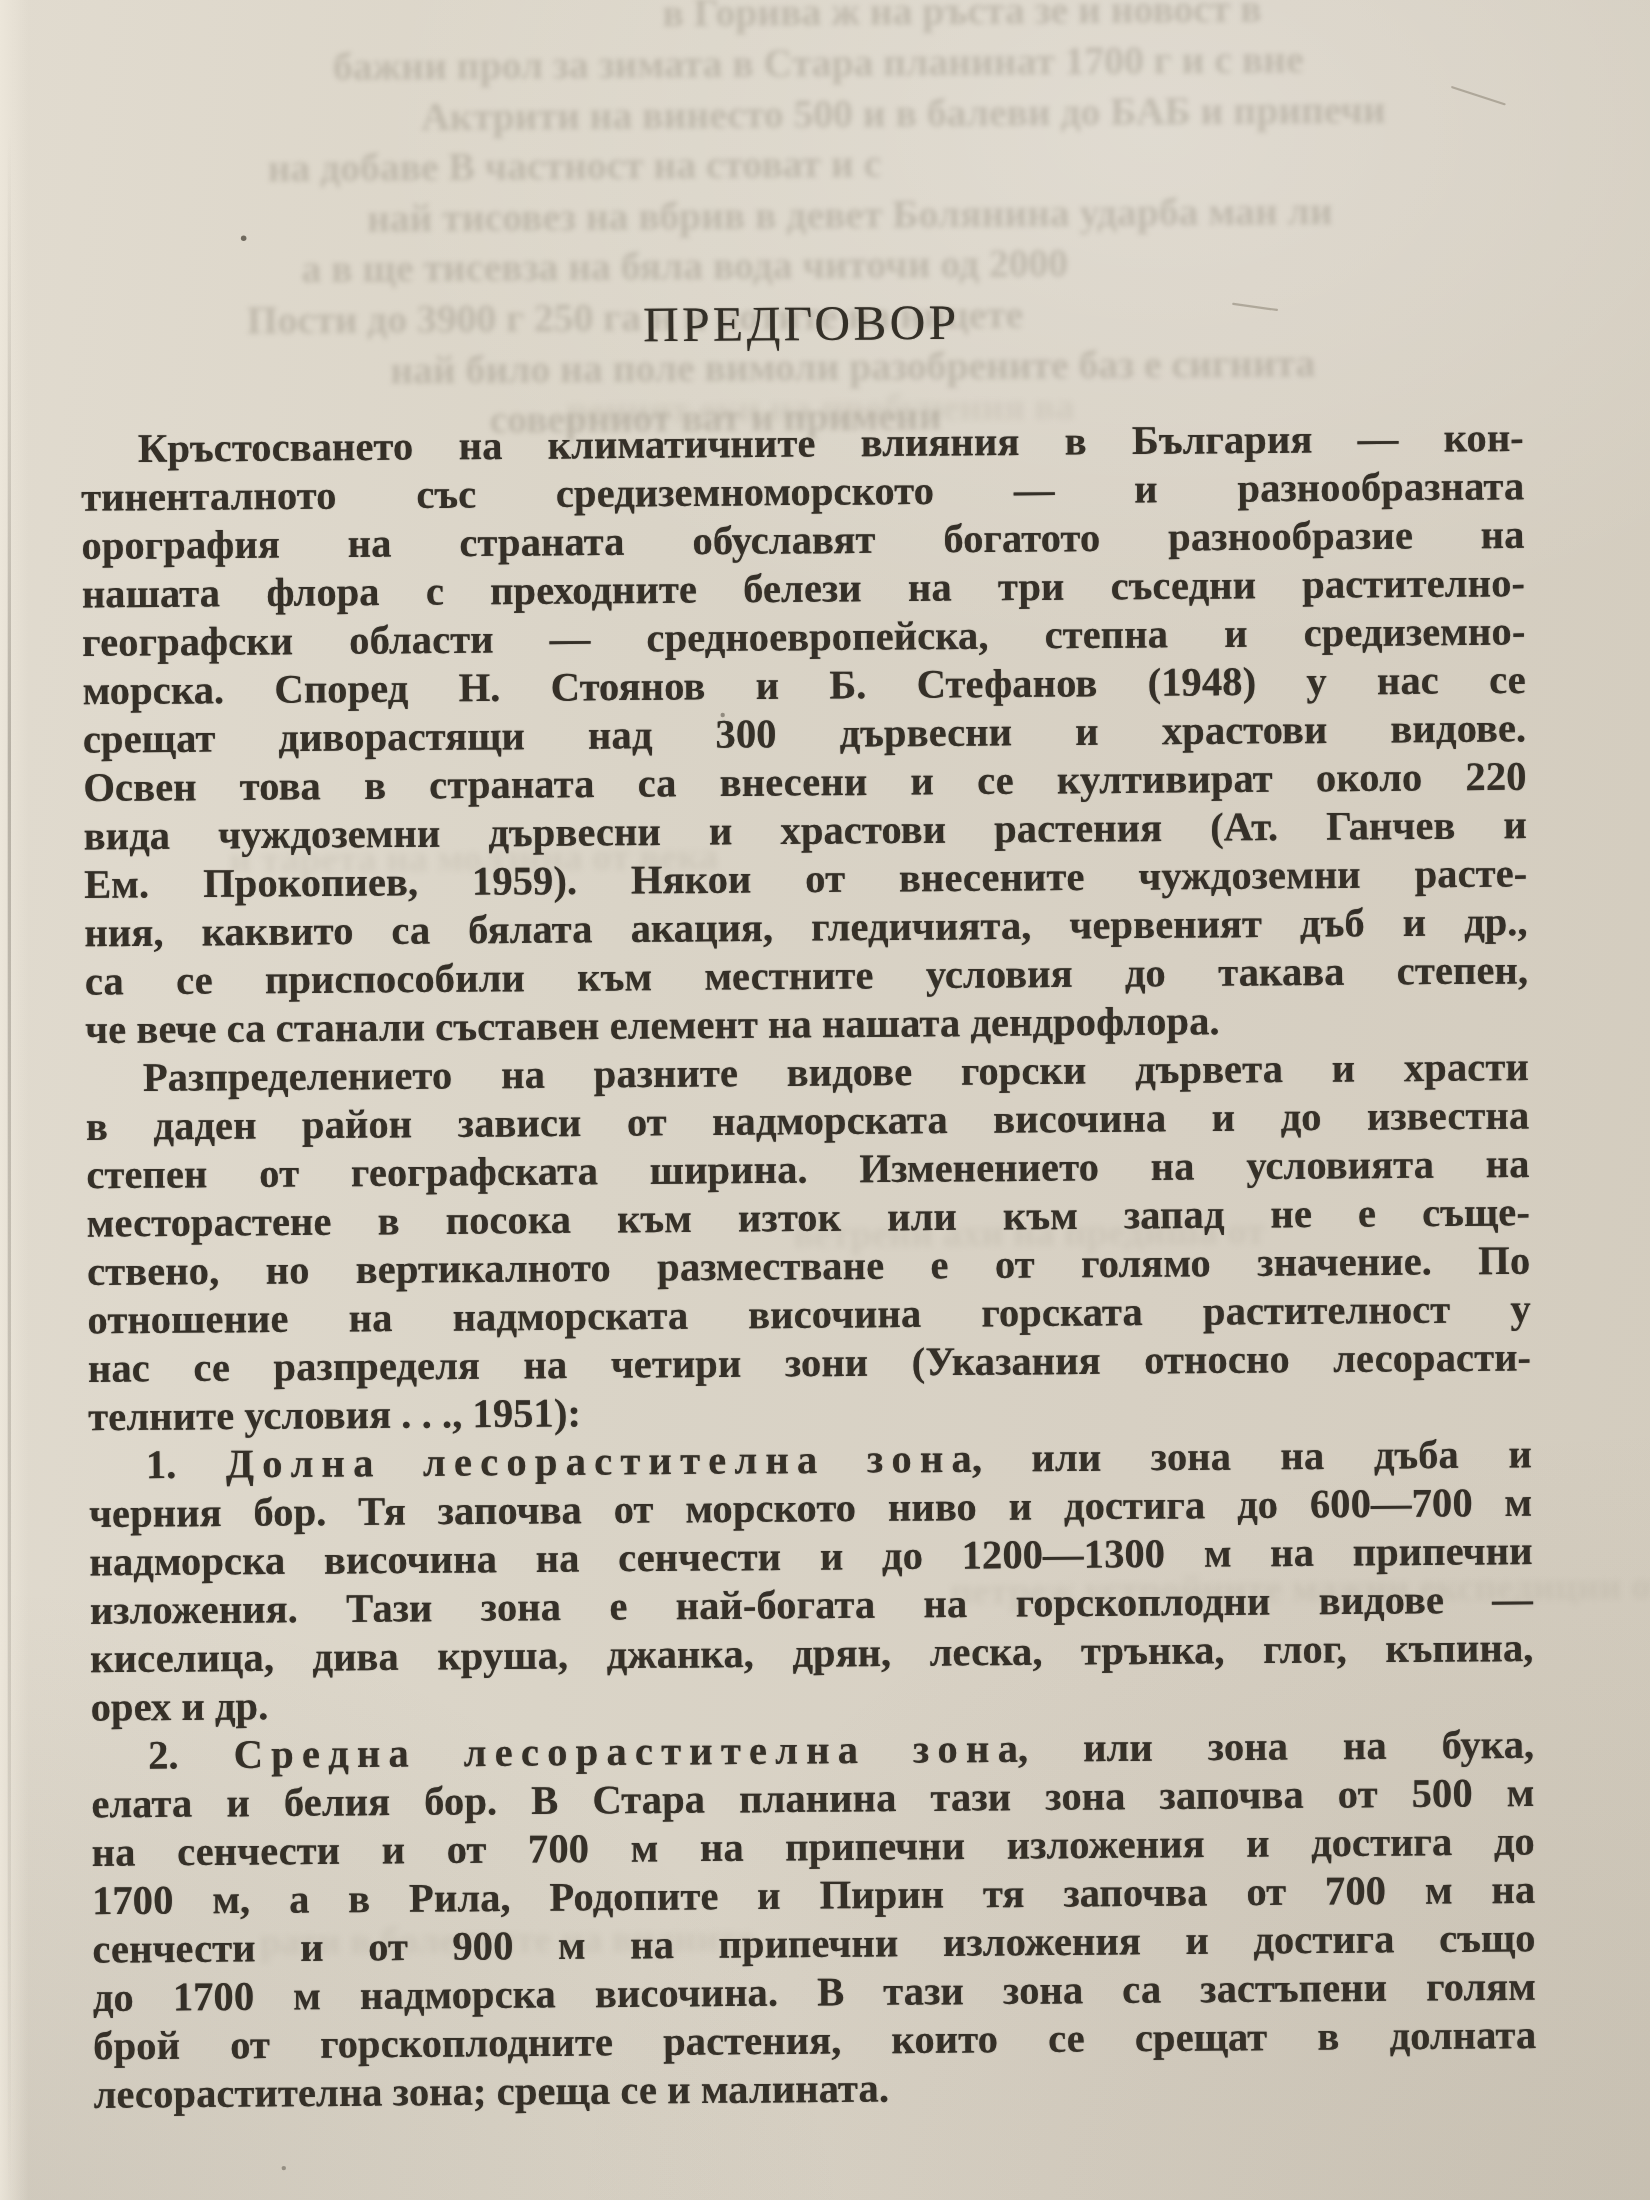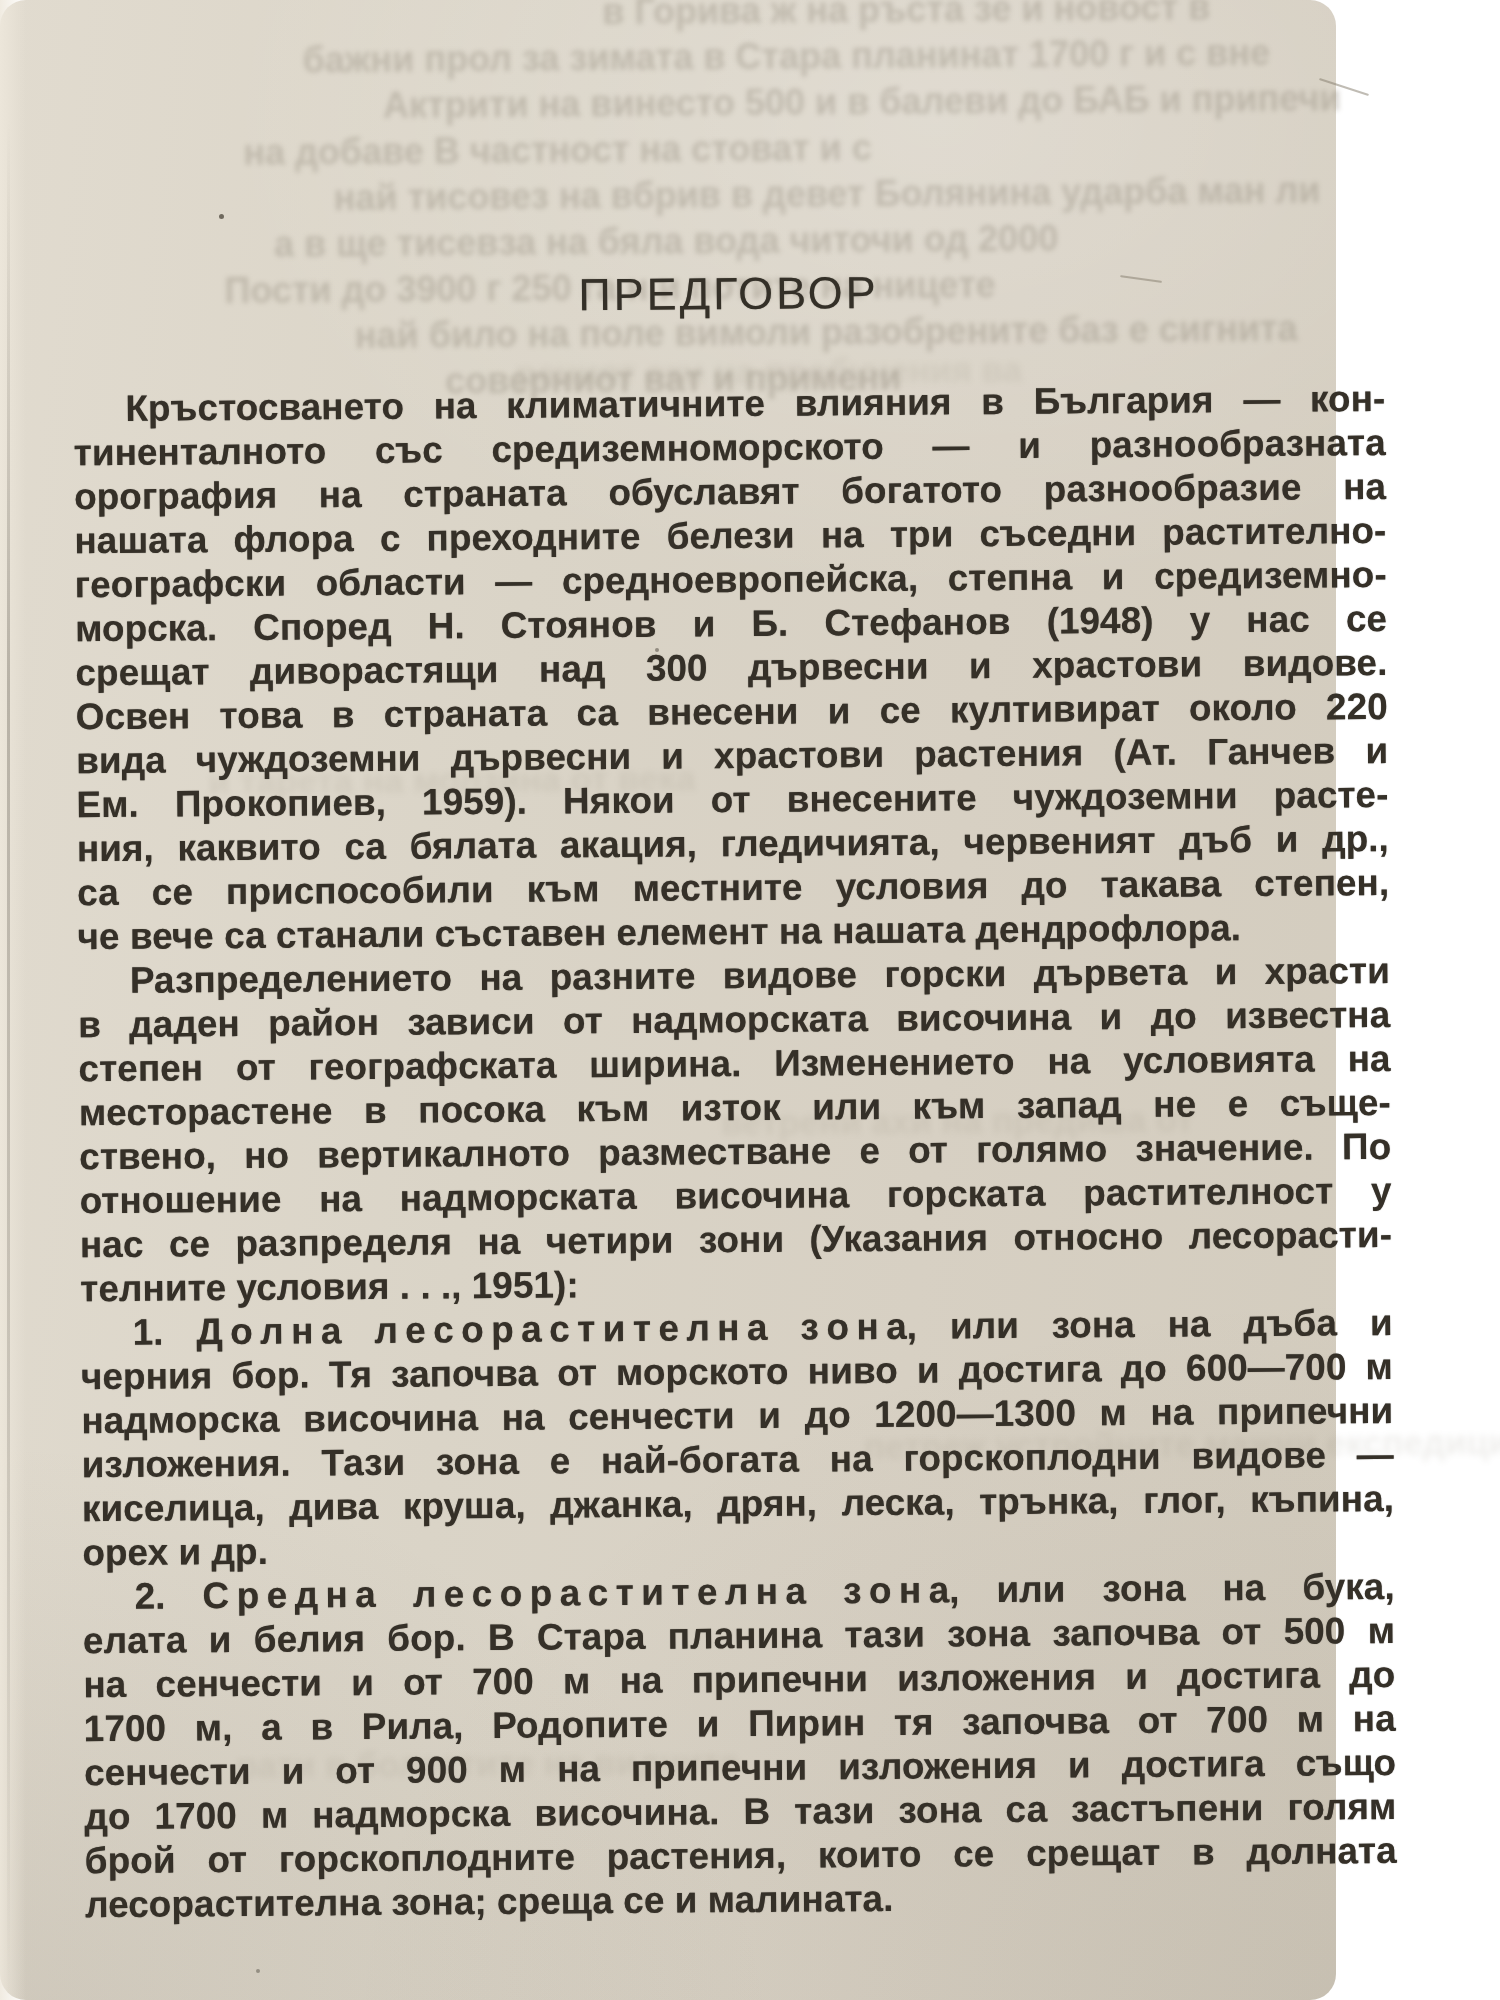"ПРЕДГОВОР" .page { border-radius: 26px -> none; font-family: Liberation Sans, sans-serif -> Liberation Serif, serif; width: 1336px -> 1500px }
